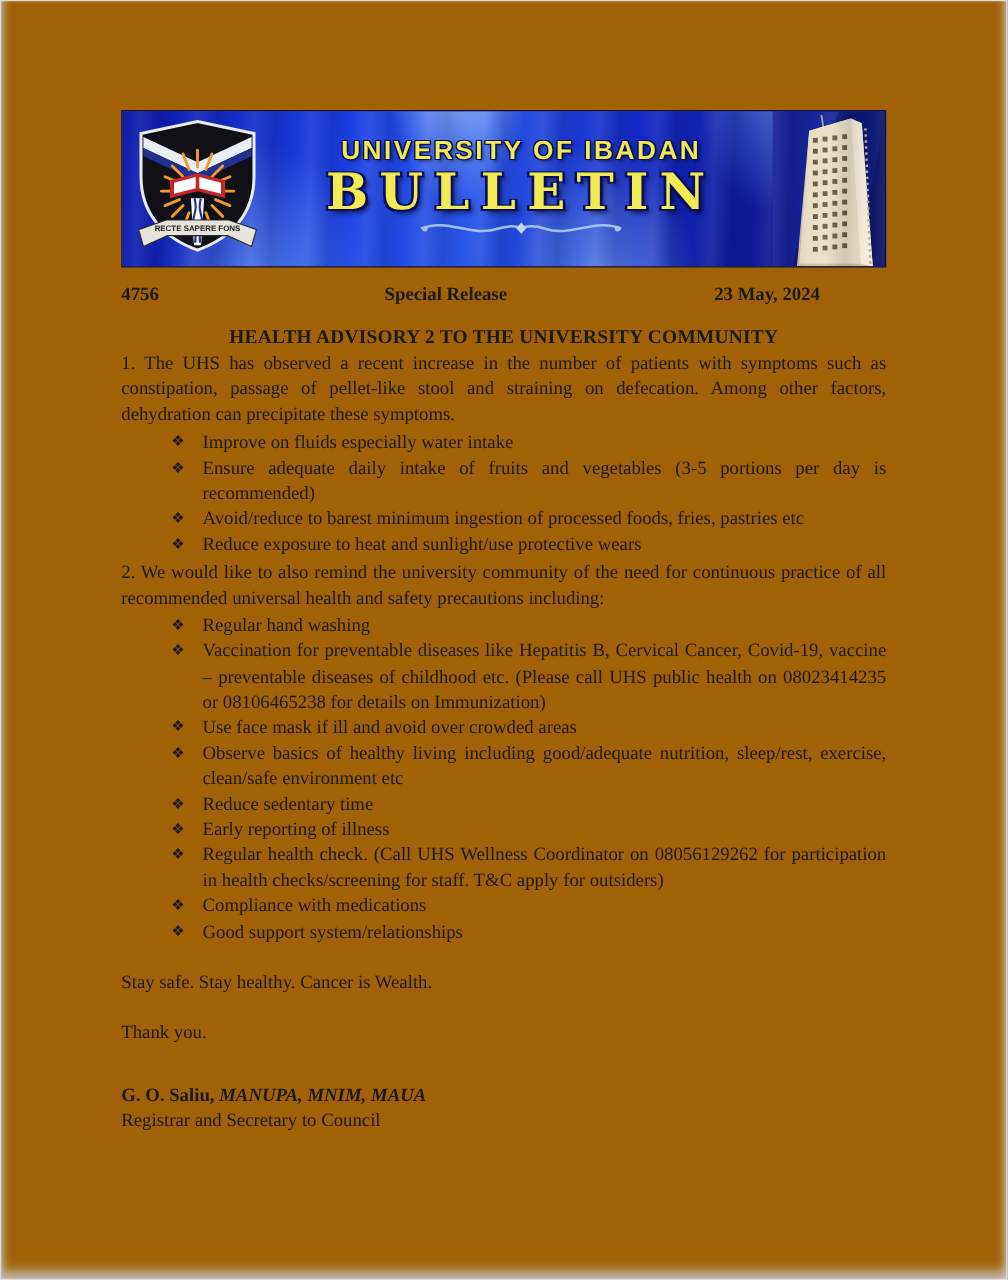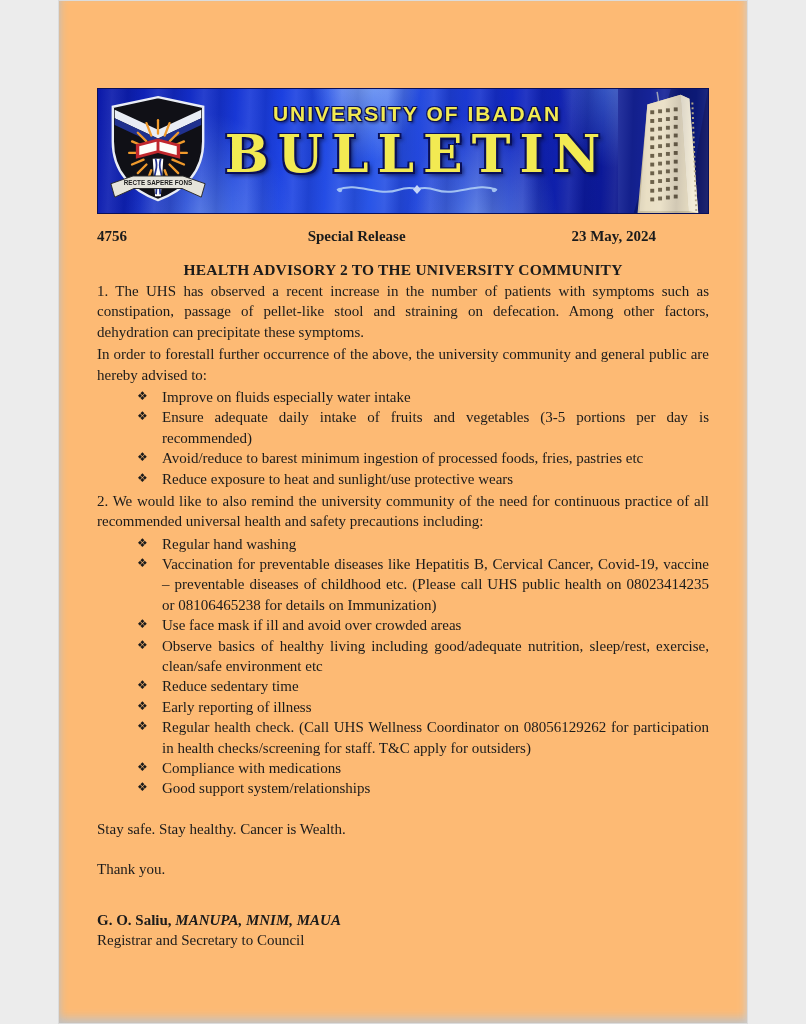"UNIVERSITY OF IBADAN" .sheet { background: #fdba74 -> #a16207; width: 690px -> 806px }
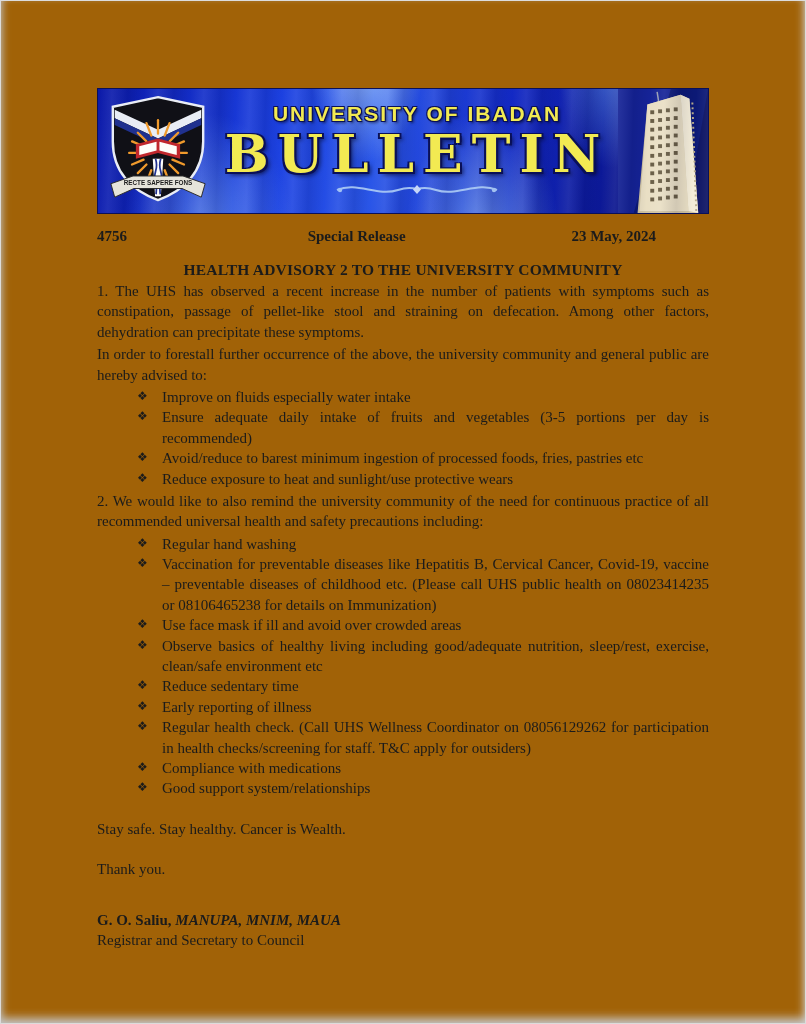"BULLETIN" .bulletin-title { font-size: 52px -> 40px }
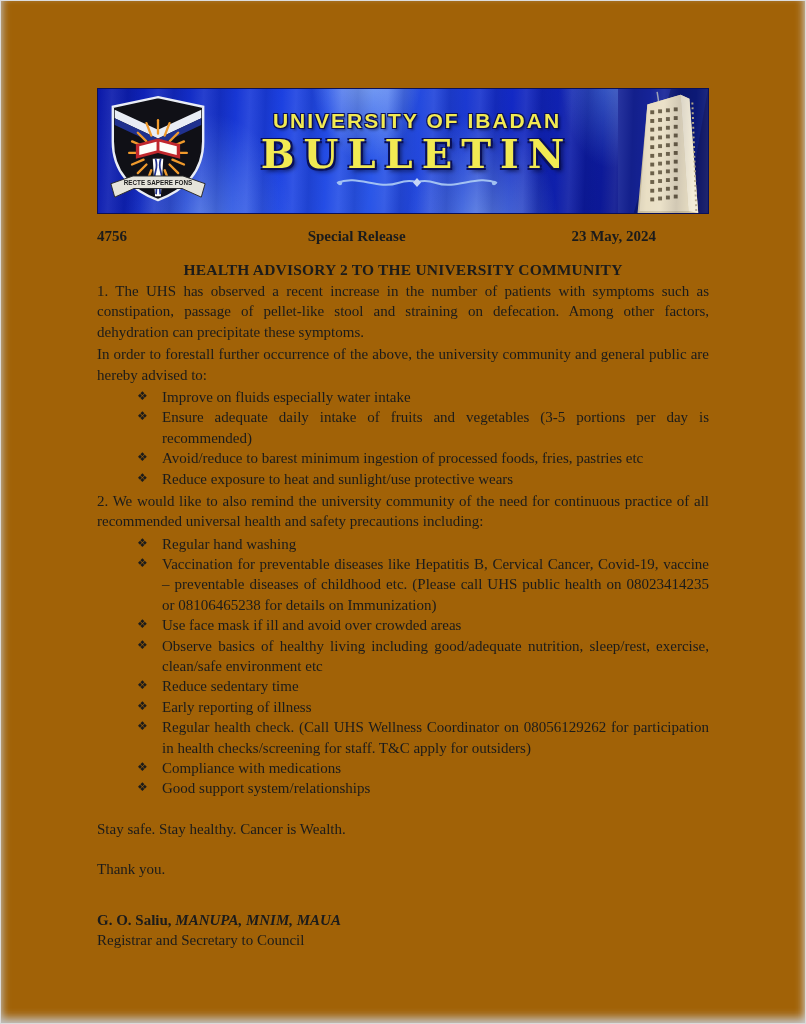"In order to forestall further" p.para { html: <p>In order to forestall further occurrence of the above, the university community and general public are hereby advised to:</p> -> none }
